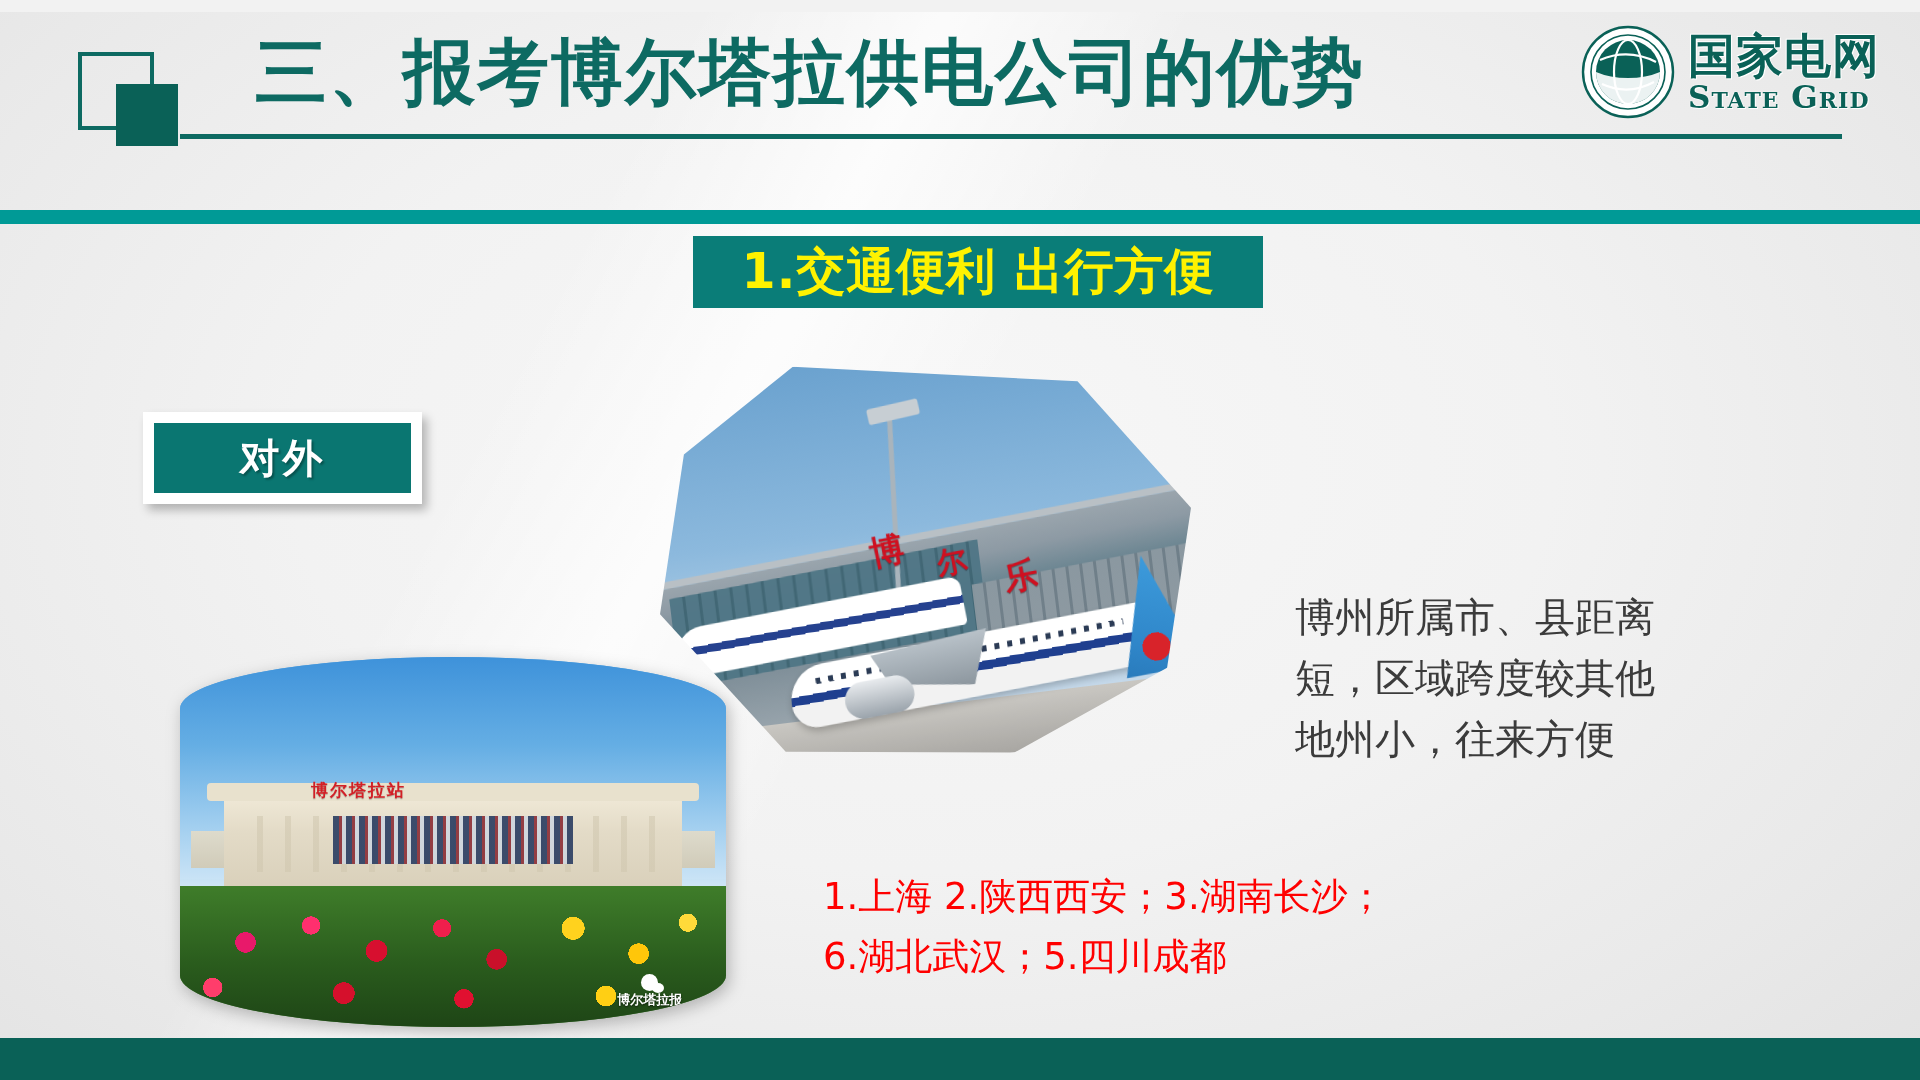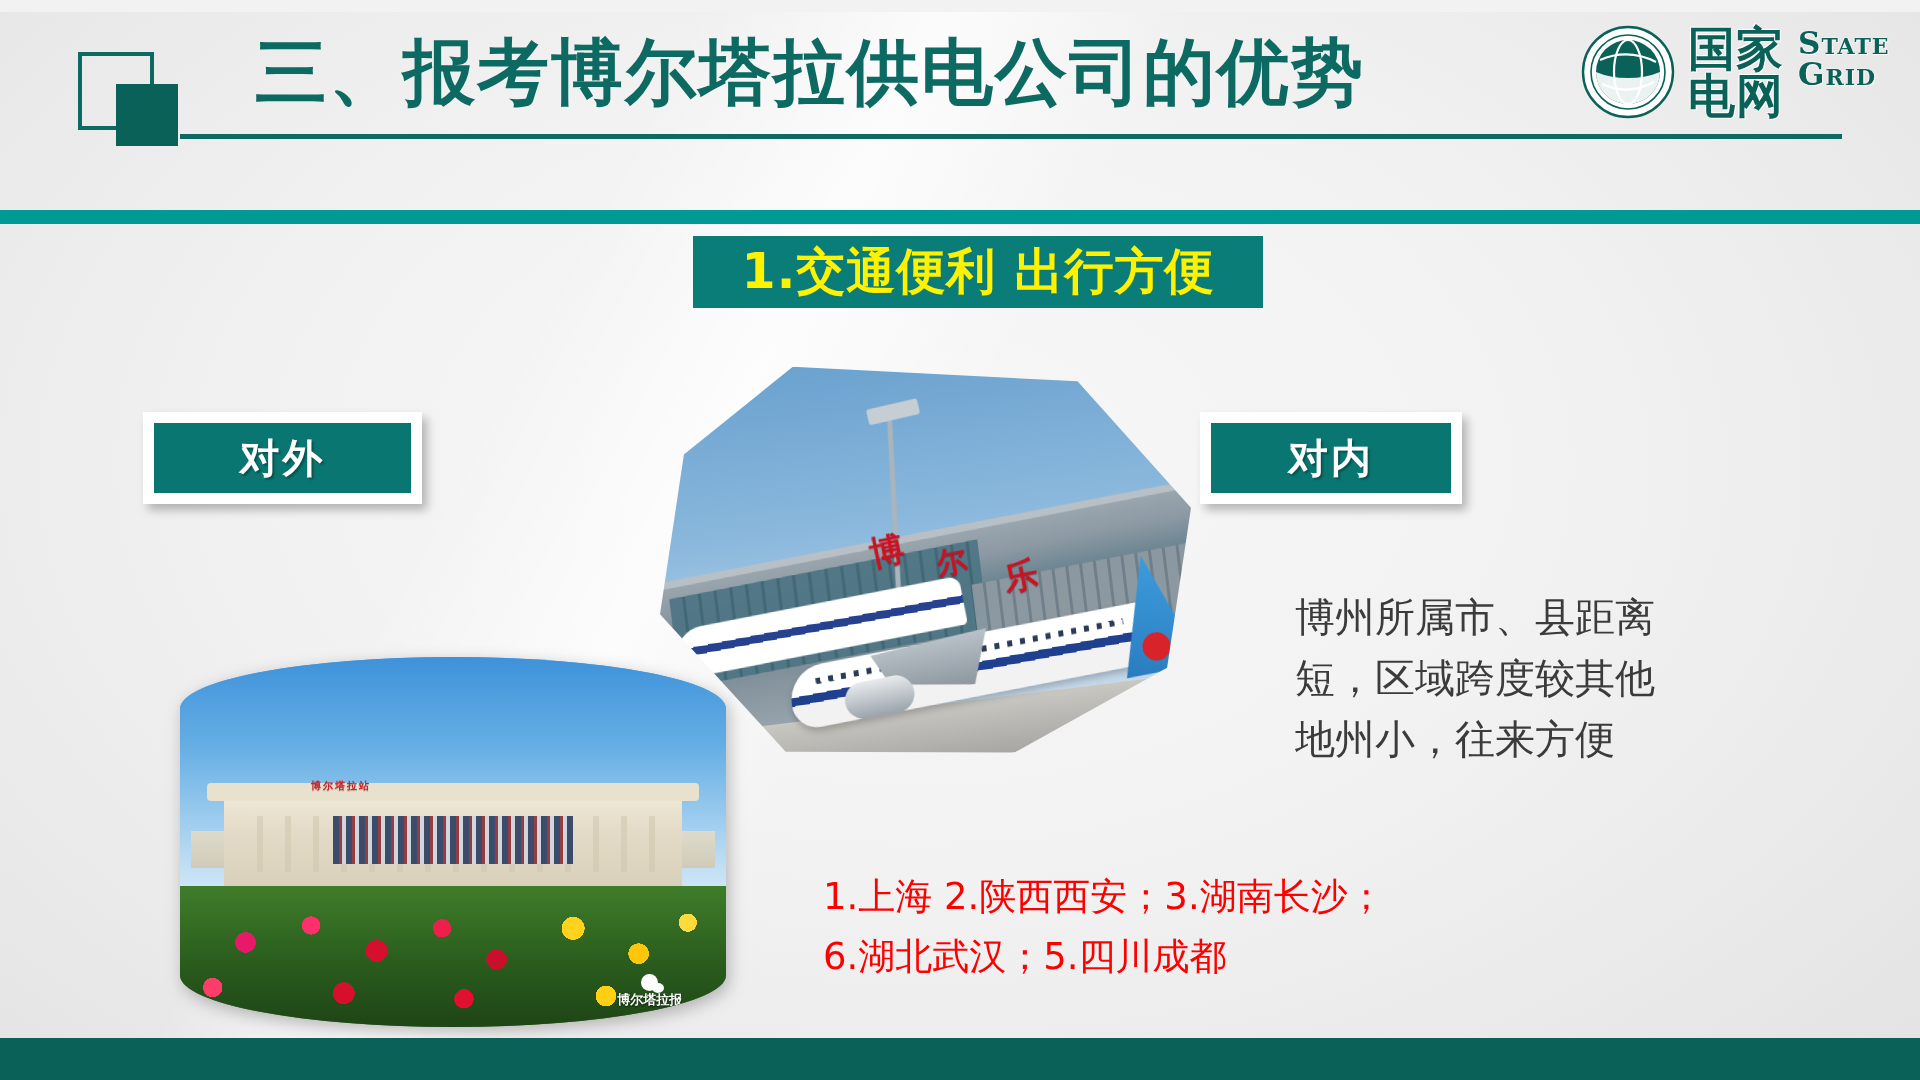"国家电网" .logo-wordmark { flex-direction: row -> column }
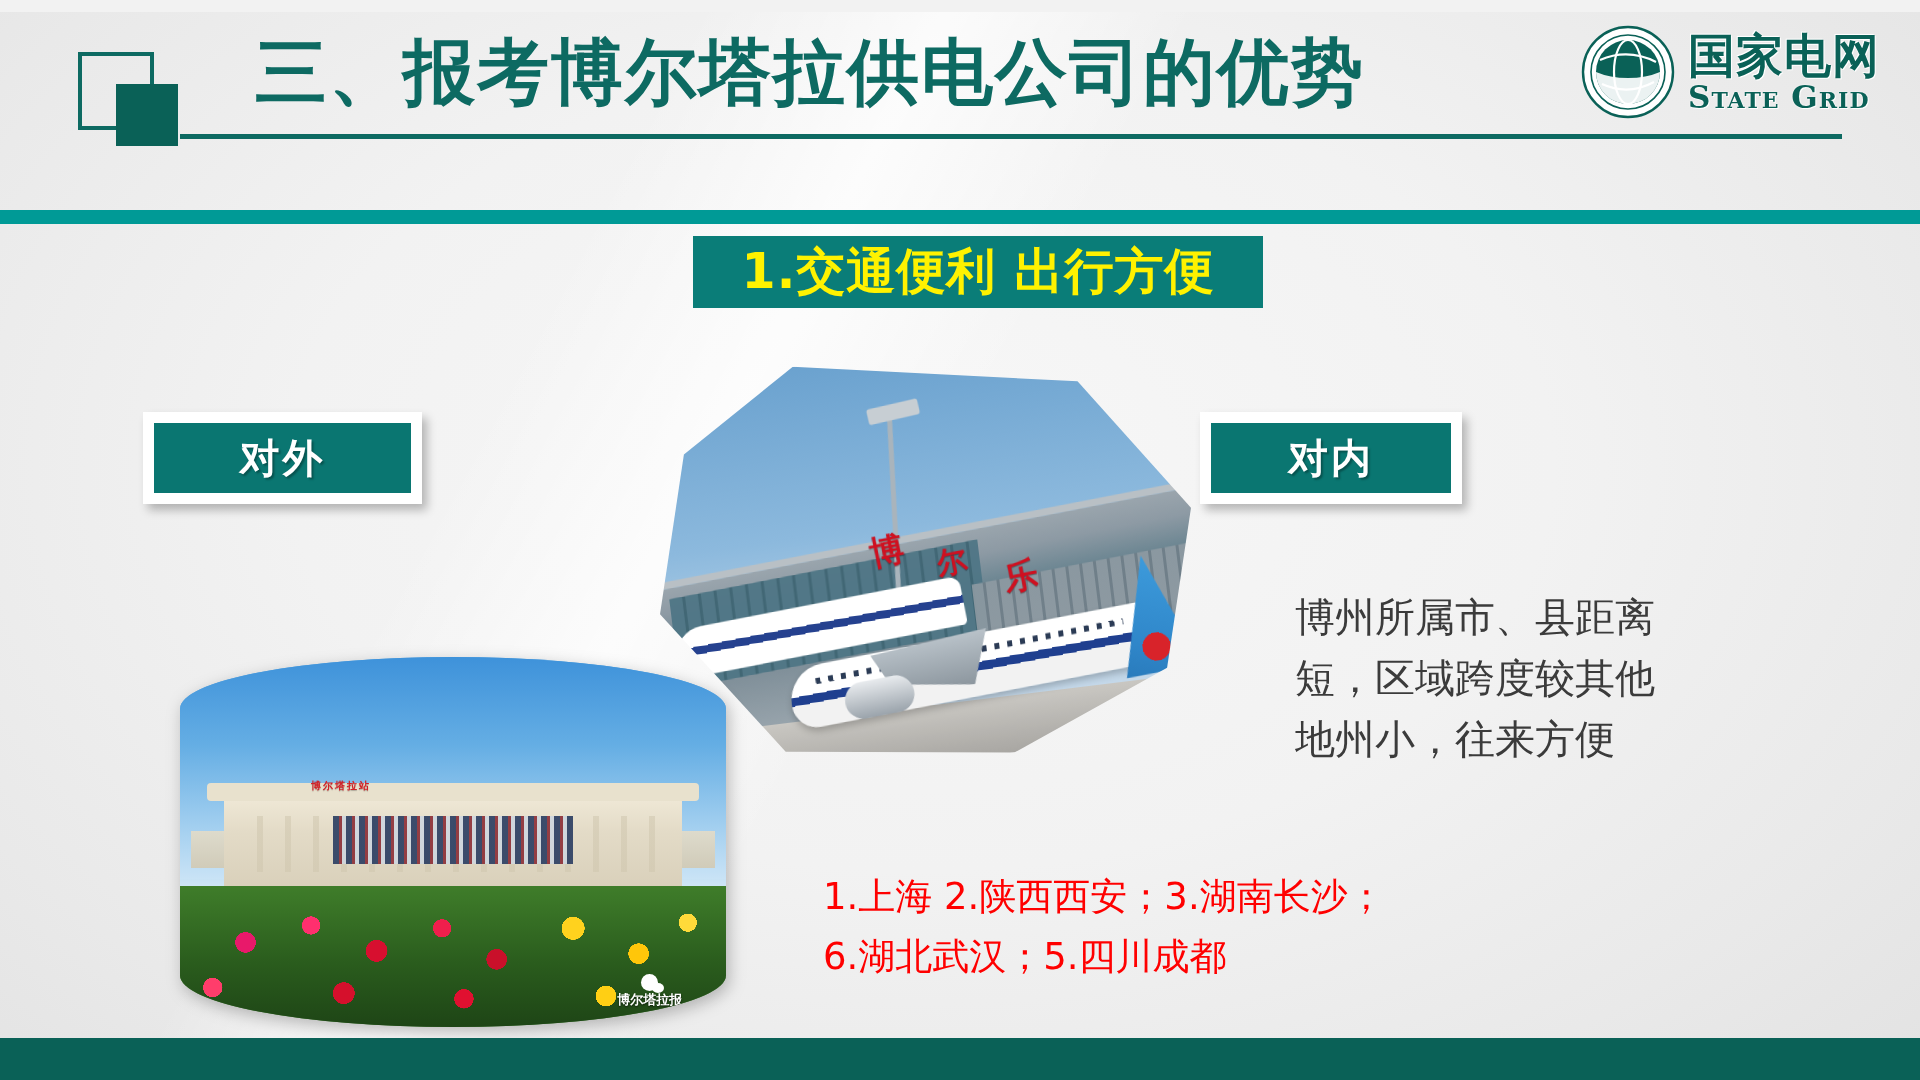"对内" div.chip { html: <div> <div> <span>对内</span> </div> </div> -> none }
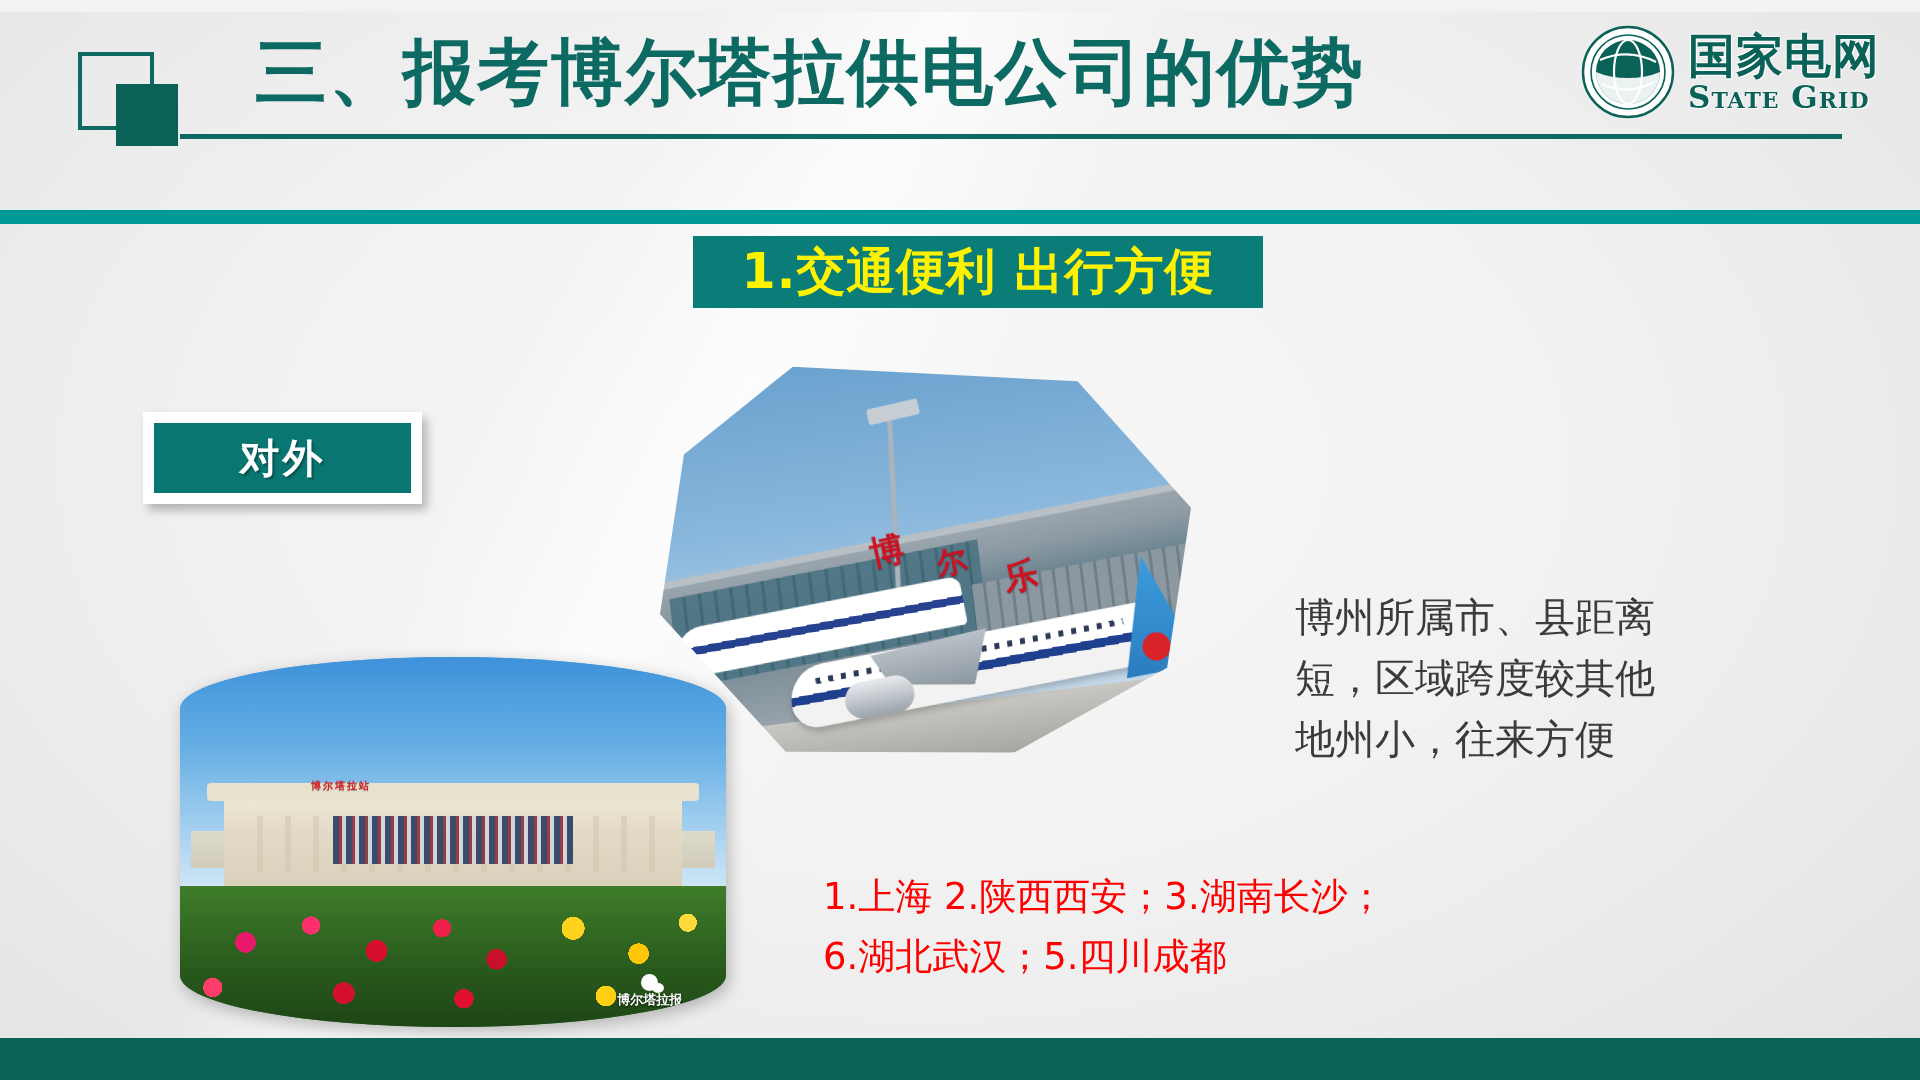"博尔塔拉站" .st-name { font-size: 10px -> 17px }
